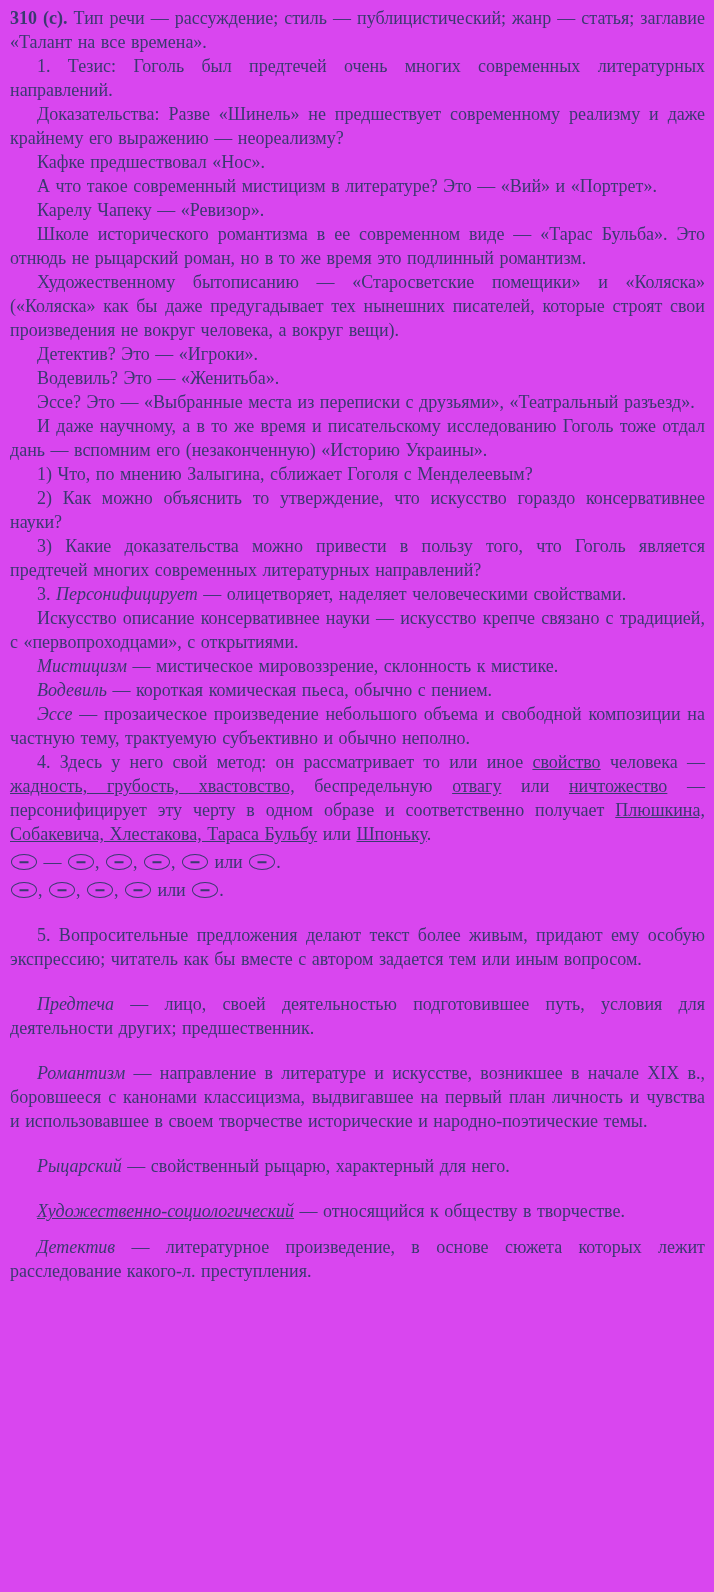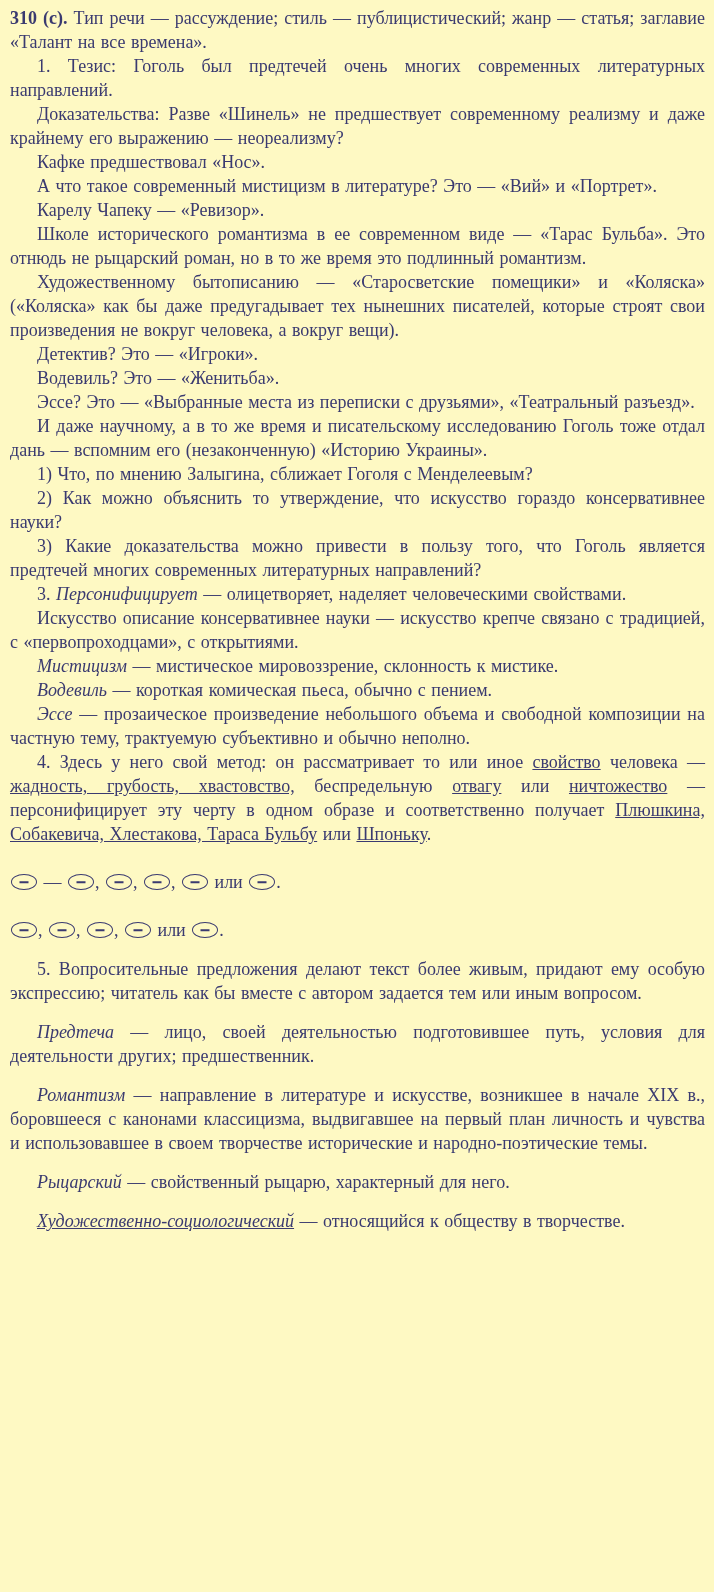"310 (с). Тип речи —" .page { background: #fef9c3 -> #d946ef }
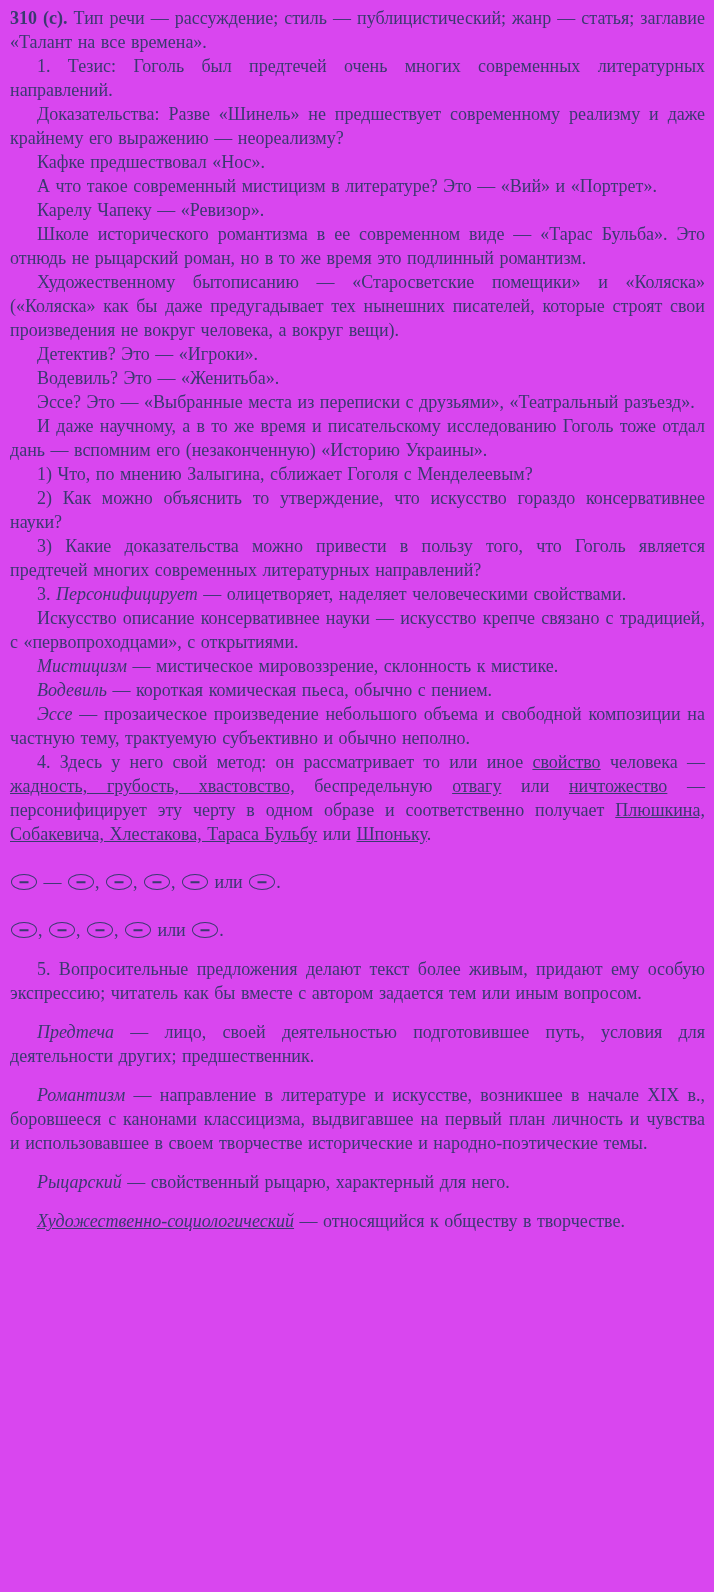"— , , , или" .scheme { margin: 24px 0 2px 0 -> 4px 0 2px 0 }
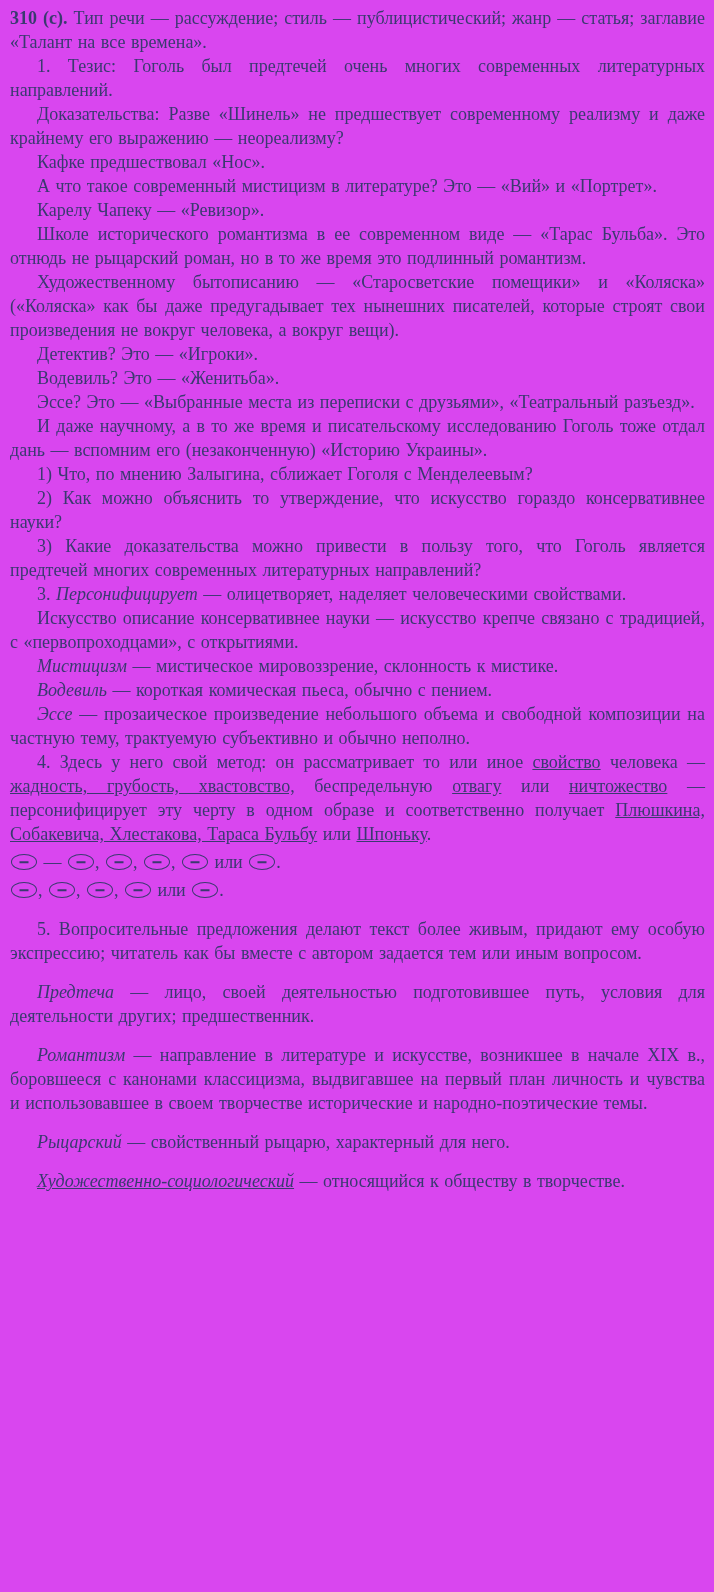"5. Вопросительные предложения делают" .gap { margin-top: 15px -> 21px }
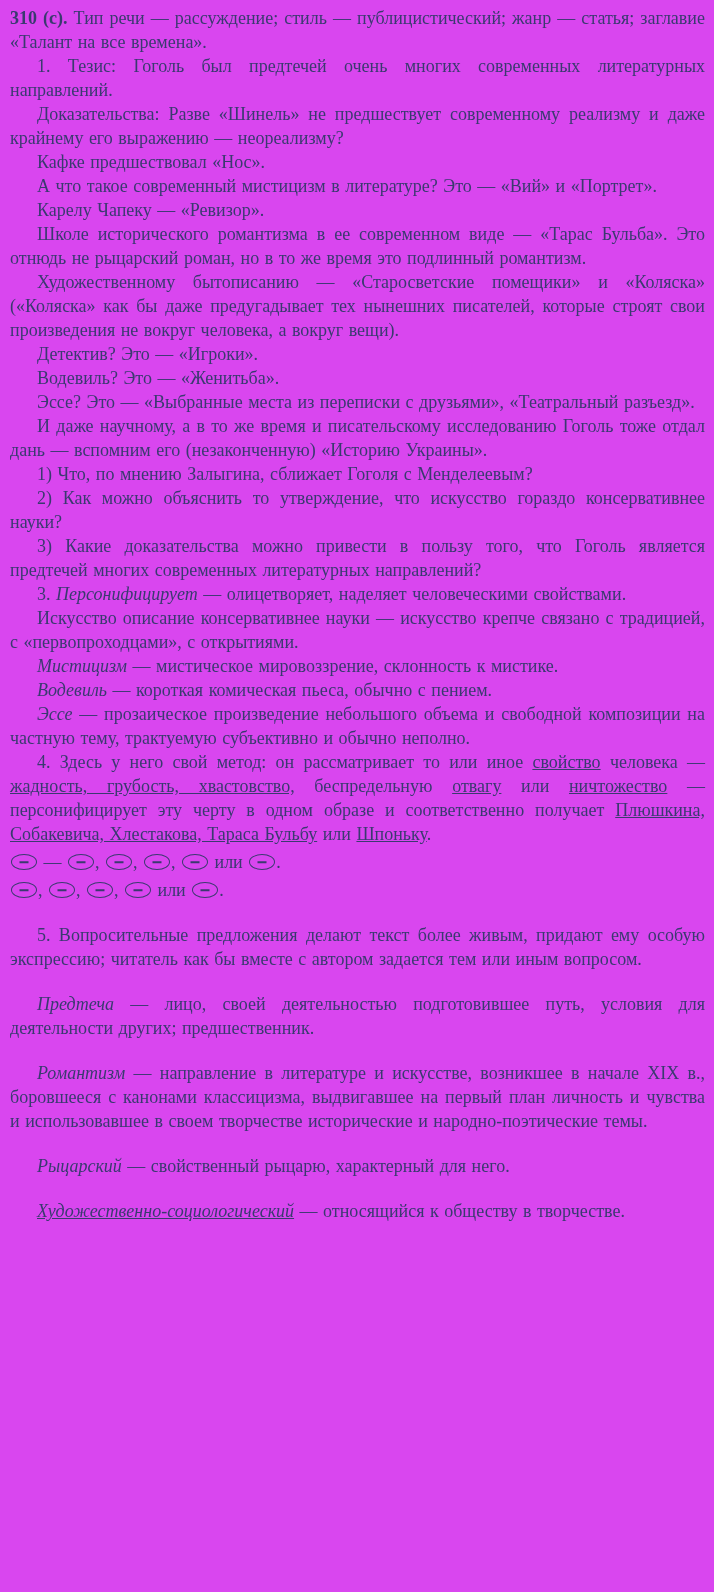"Детектив — литературное произведение, в" p.para { html: none -> <p><span>Детектив</span><span> — литературное произведение, в основе сюжета которых лежит расследование какого-л. преступления.</span></p> }
